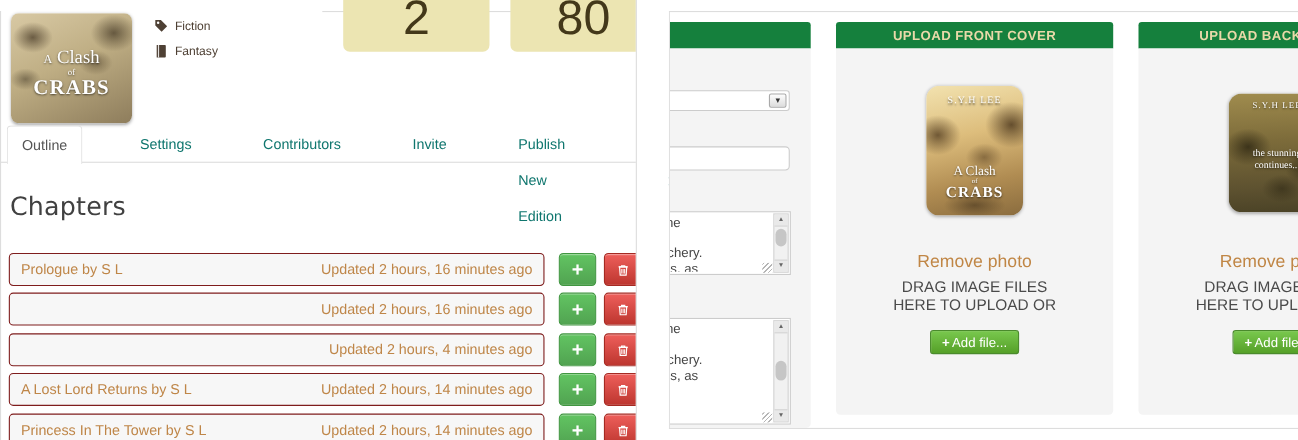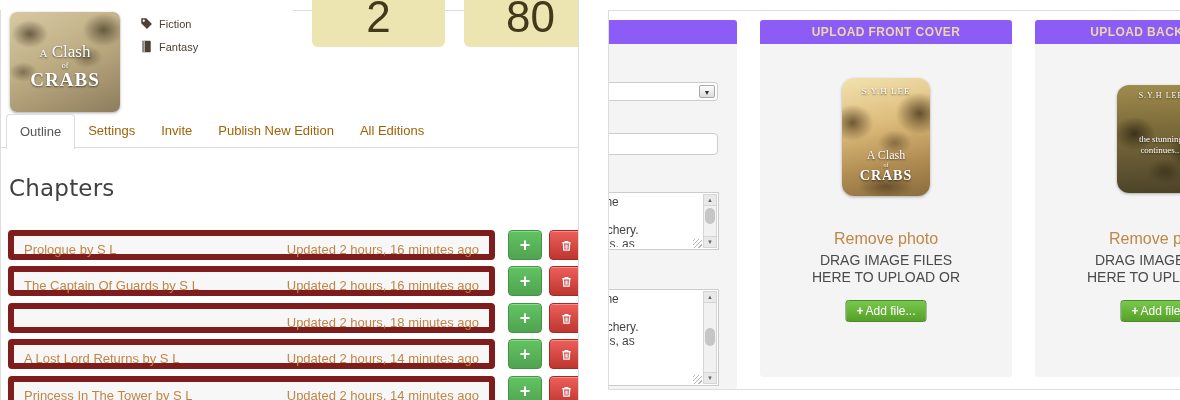"UPLOAD FRONT COVER" .col-head { background: #8b5cf6 -> #15803d }
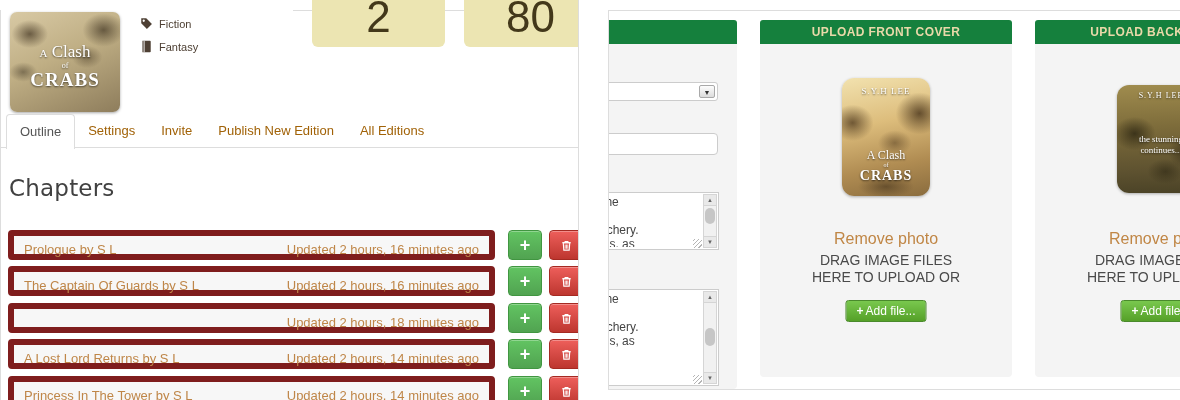"Outline" .tabs { gap: none -> 39px }
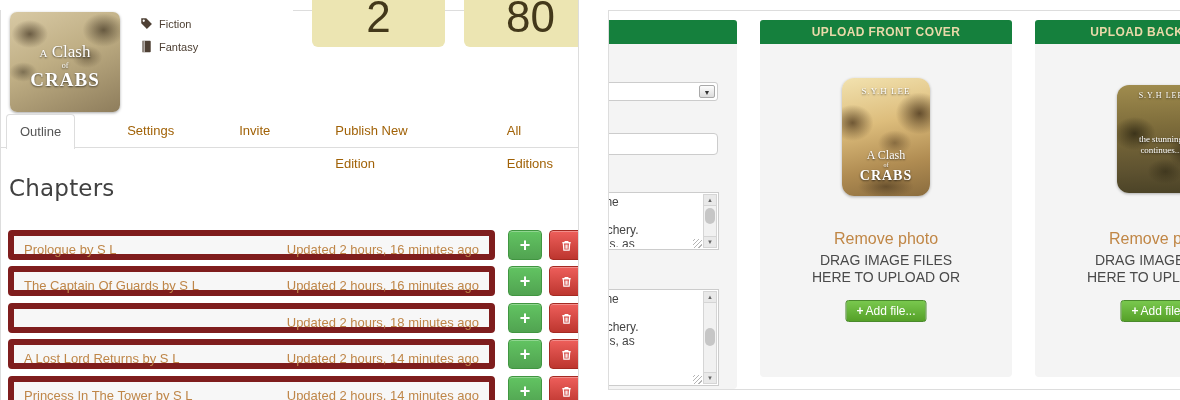"Settings" .tab { color: #a16207 -> #0f766e }
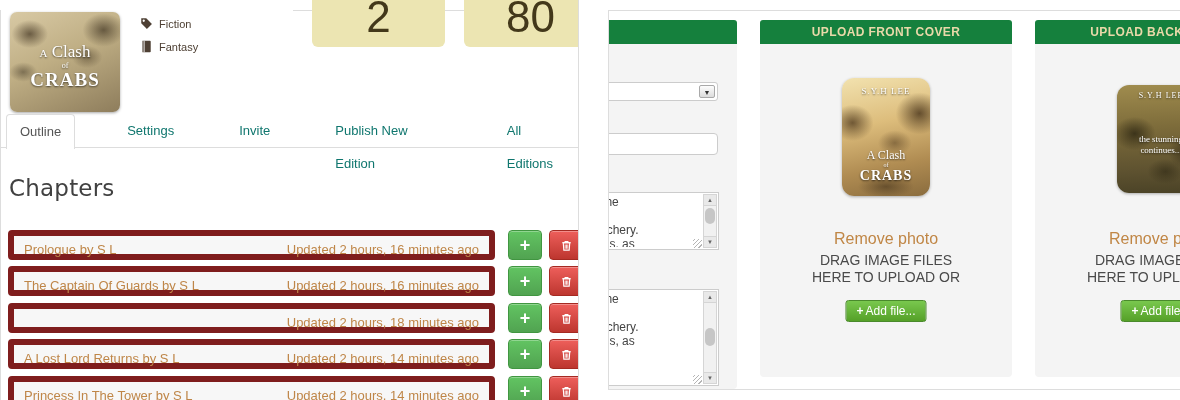"Contributors" div.tab { html: none -> <div>Contributors</div> }
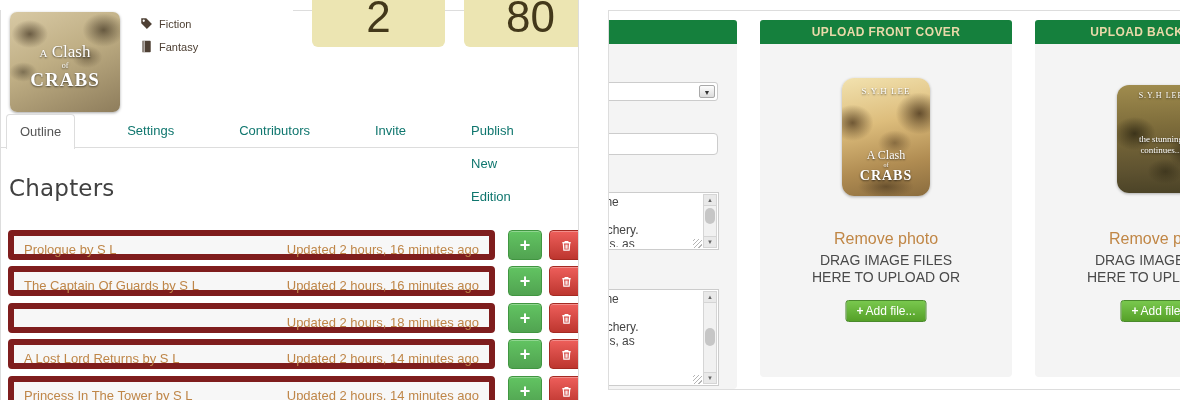"Prologue by S L" .chapter-row { border: 6px solid #7f1d1d -> 1px solid #7f1d1d }
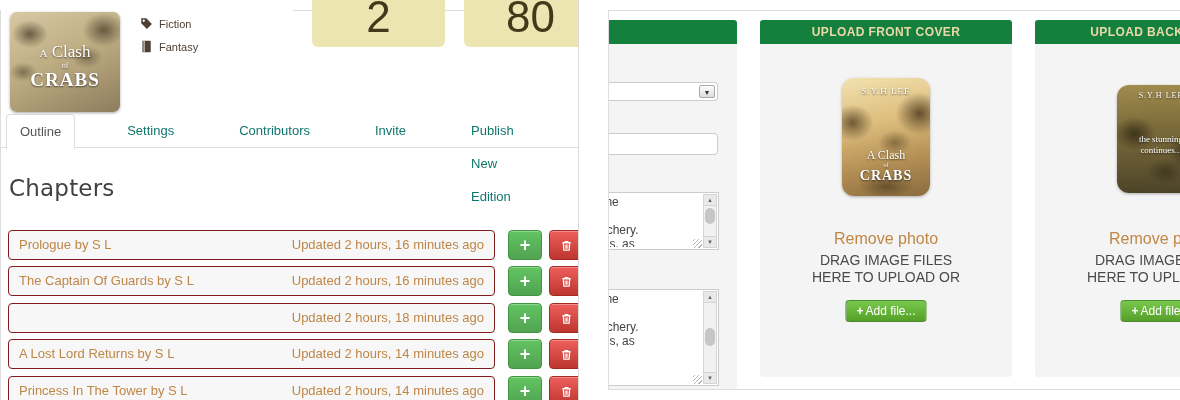"The Captain Of Guards by" span.title { html: <span>The Captain Of Guards by S L</span> -> none }
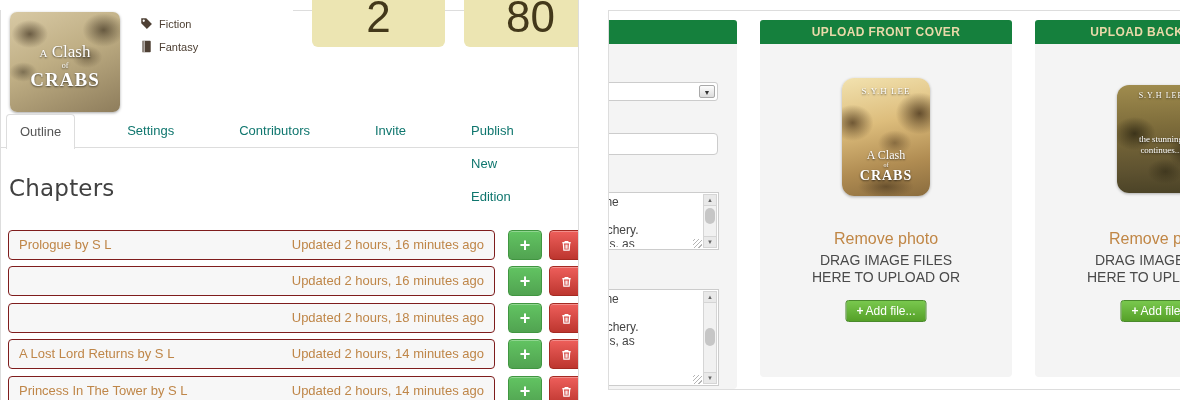"Updated 2 hours, 18 minutes" span.updated { text: 18 -> 4 }
